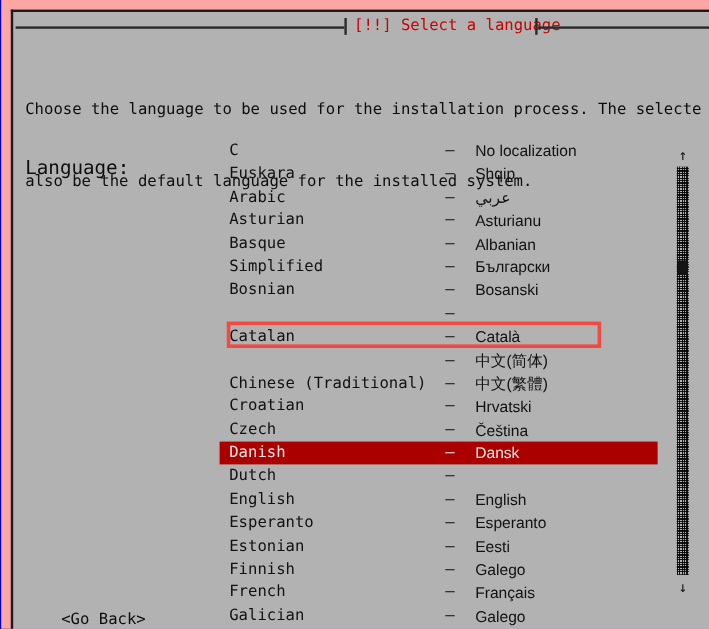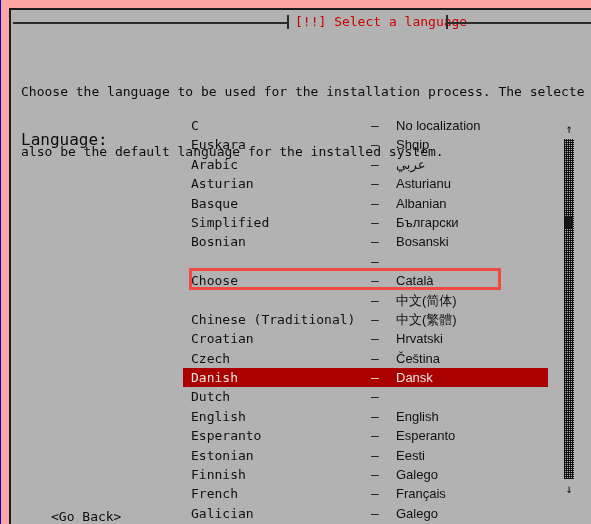"Choose" span.name { text: Choose -> Catalan }
